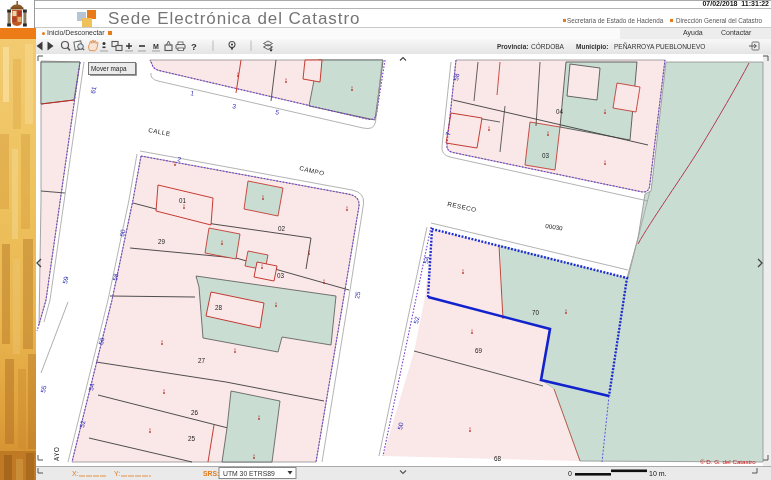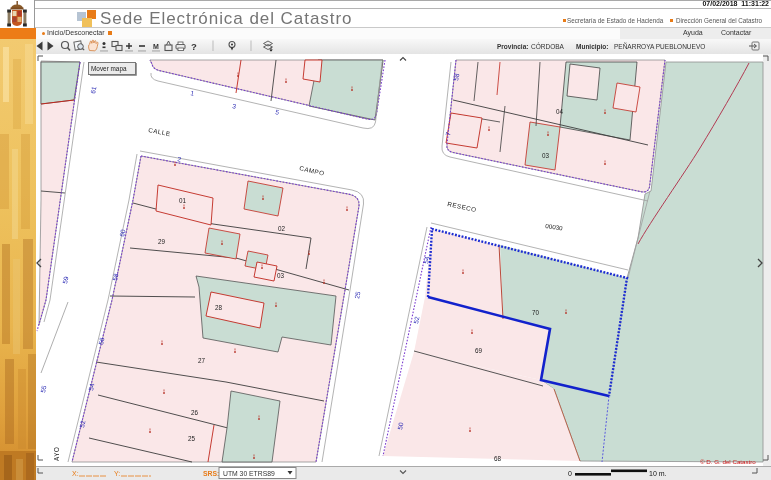"Sede Electrónica del Catastro" div.abs { left: 100px -> 108px }
